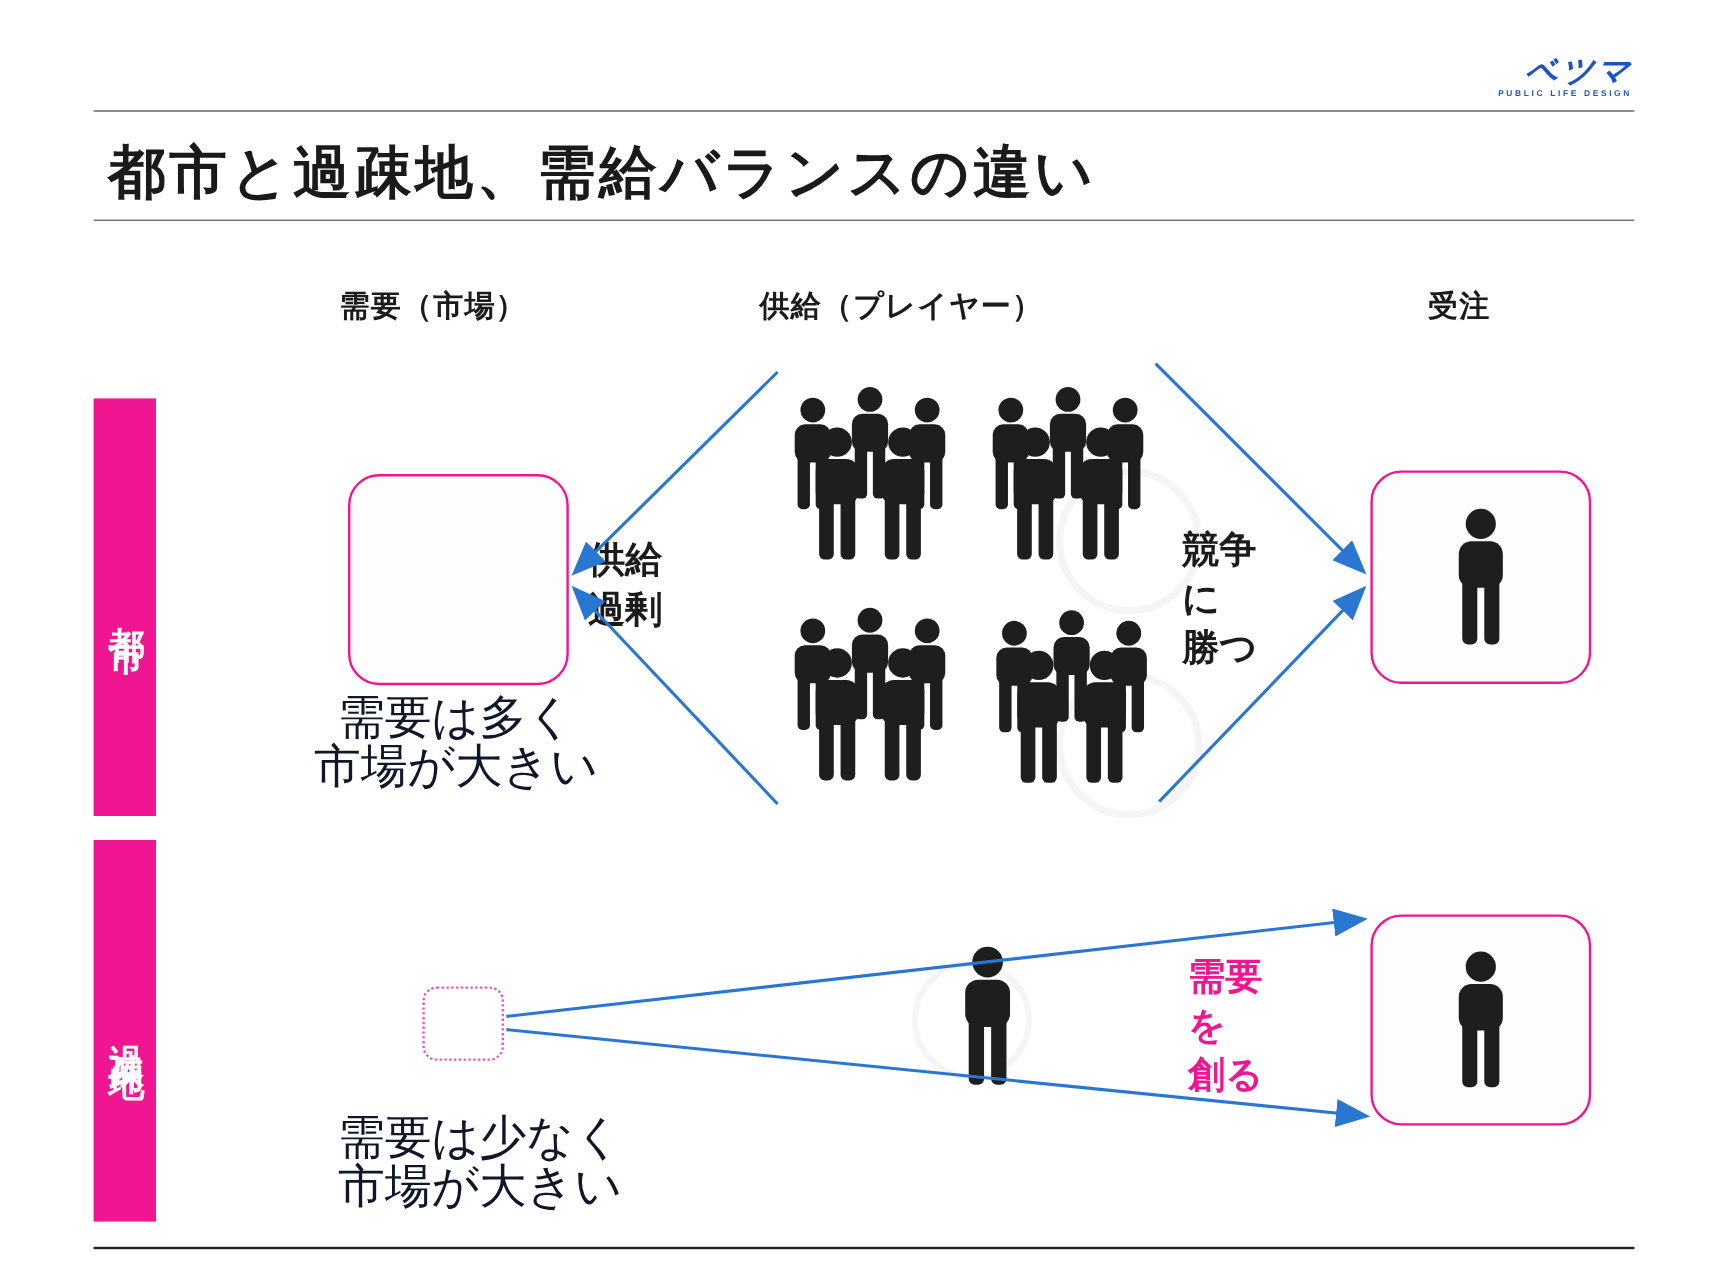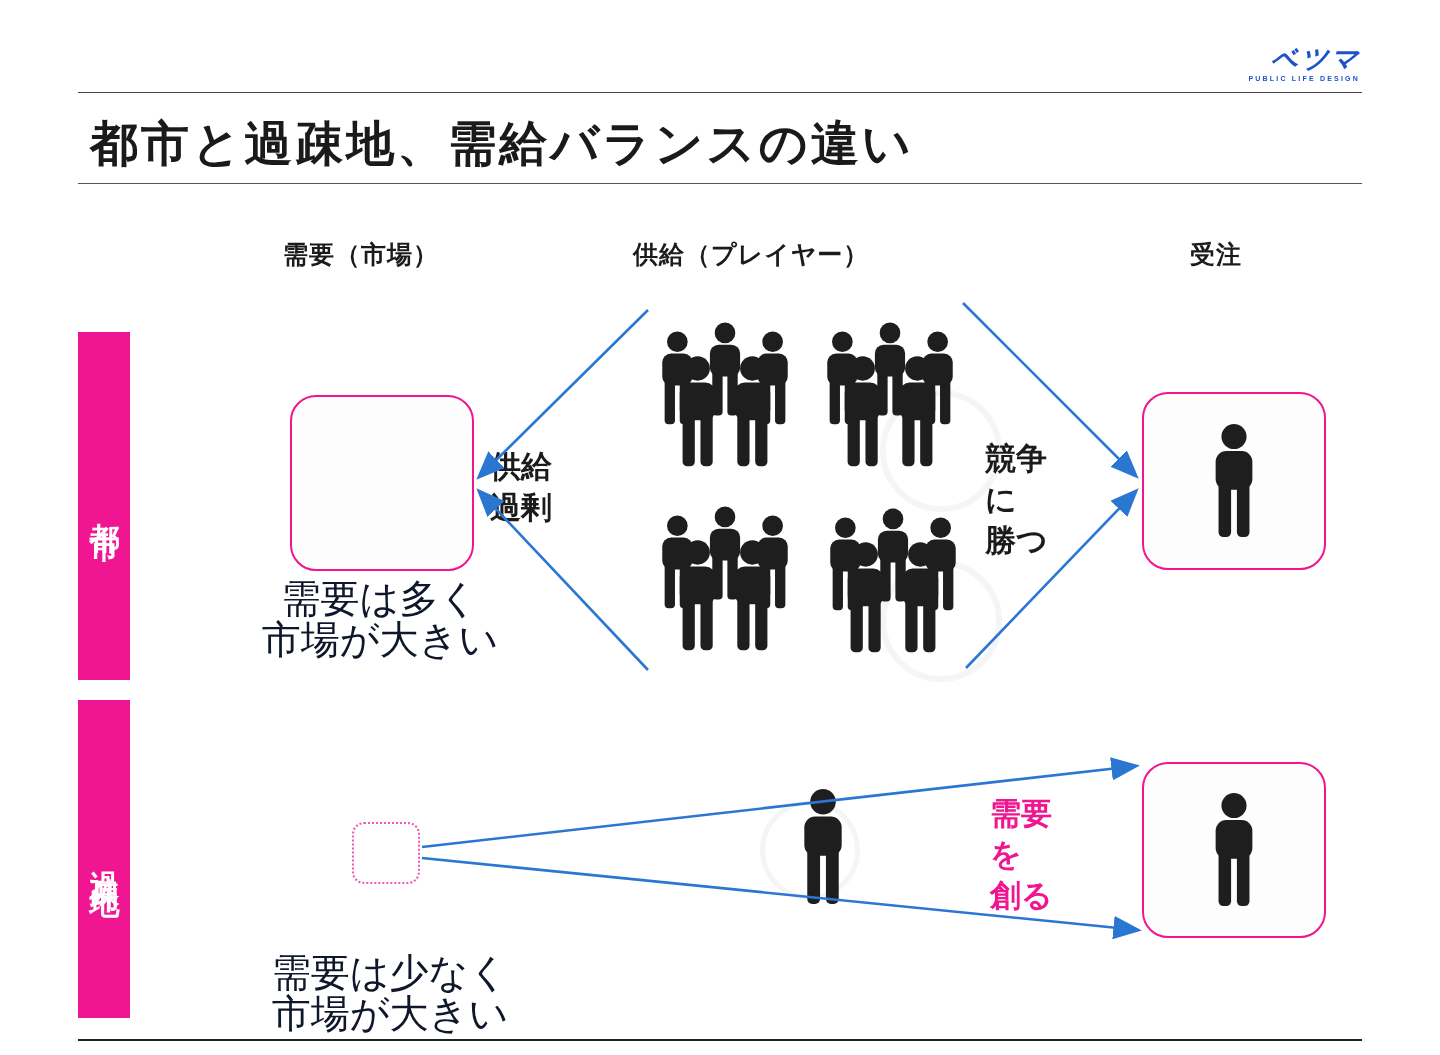"需要は少なく" .caption-rural { left: 255px -> 265px; margin-top: 24px -> none }
